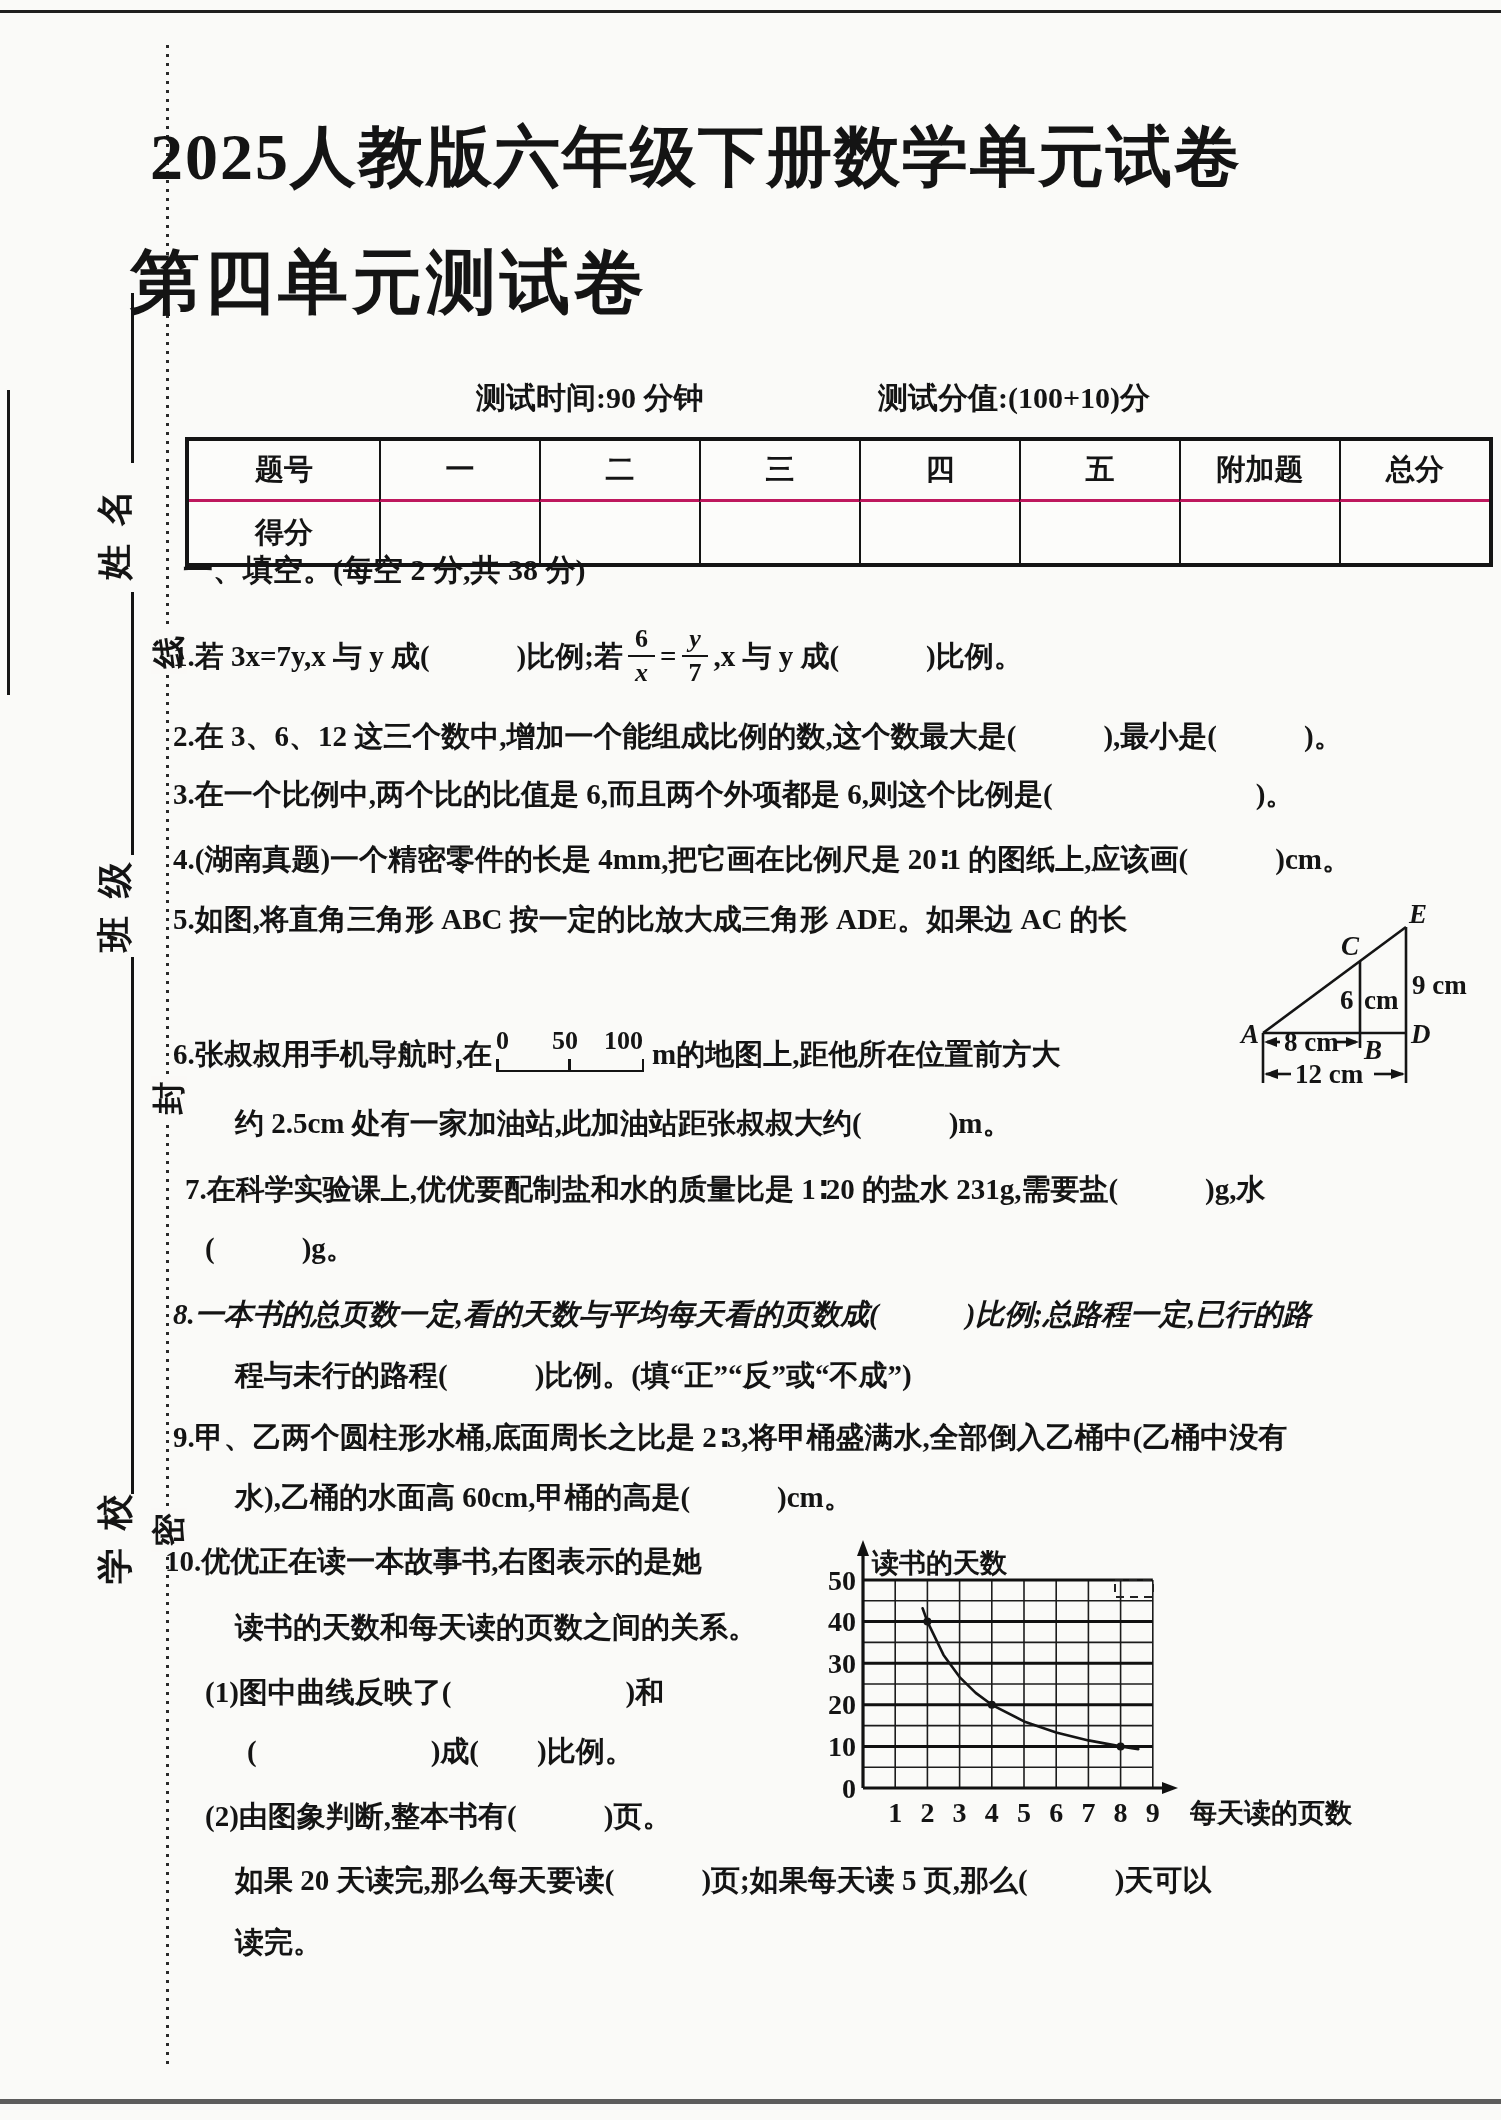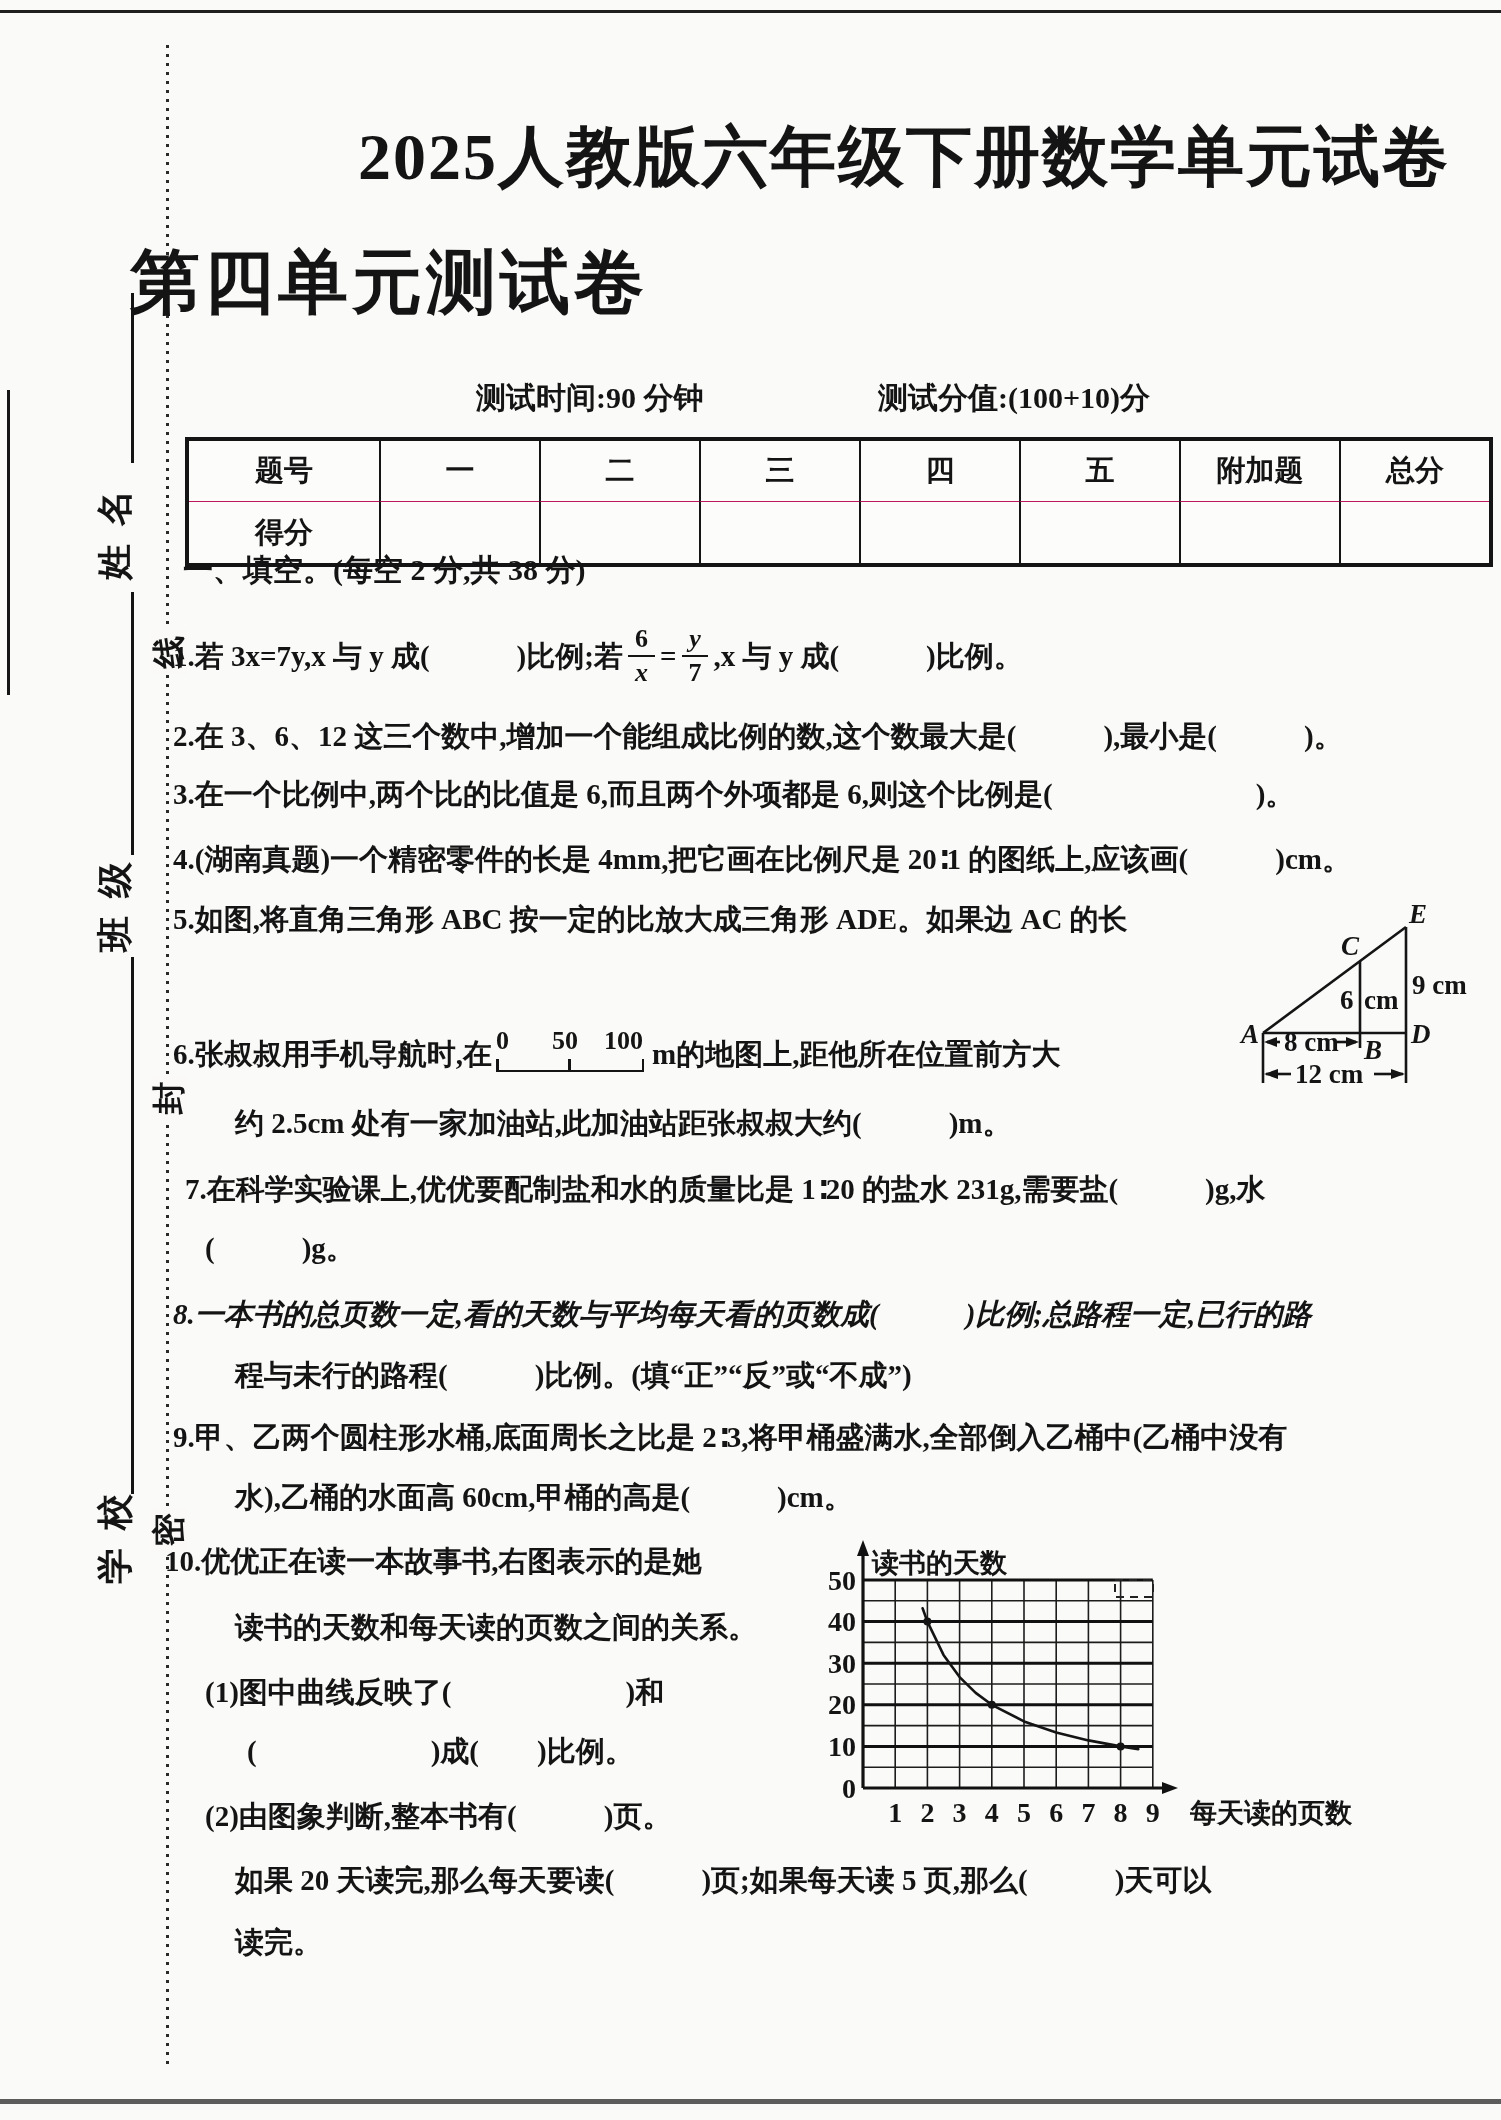"2025人教版六年级下册数学单元试卷" .title1 { text-align: right -> left }
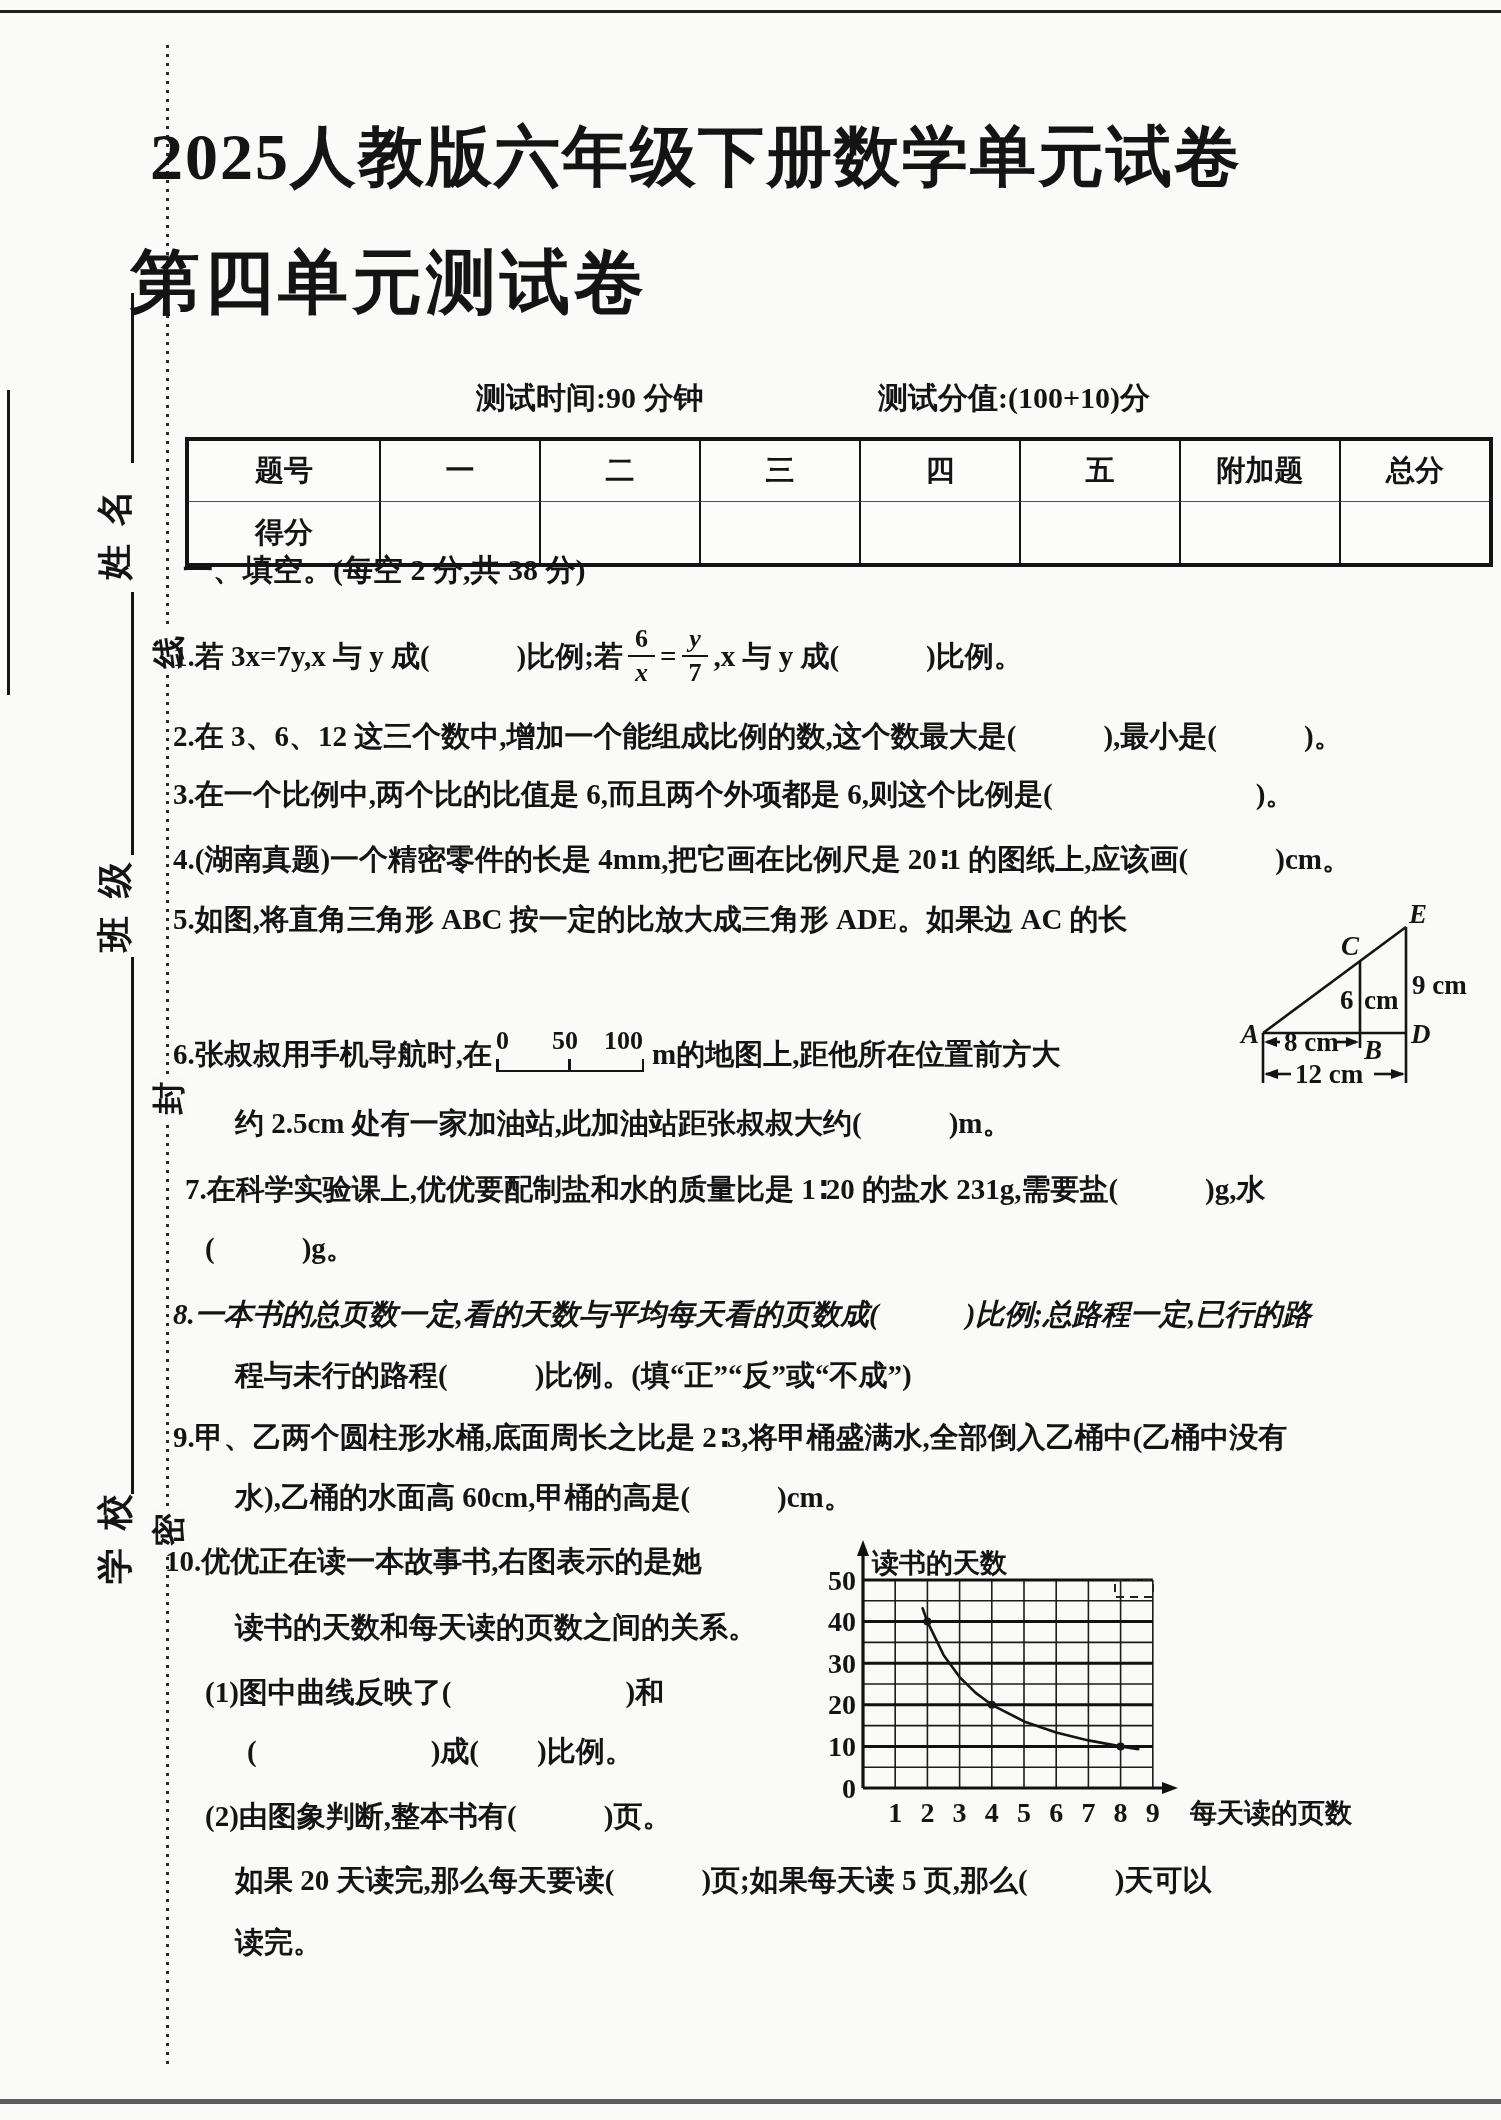"题号" .score-table .cell.hdr { border-bottom: 1px solid #be185d -> 3px solid #be185d }
